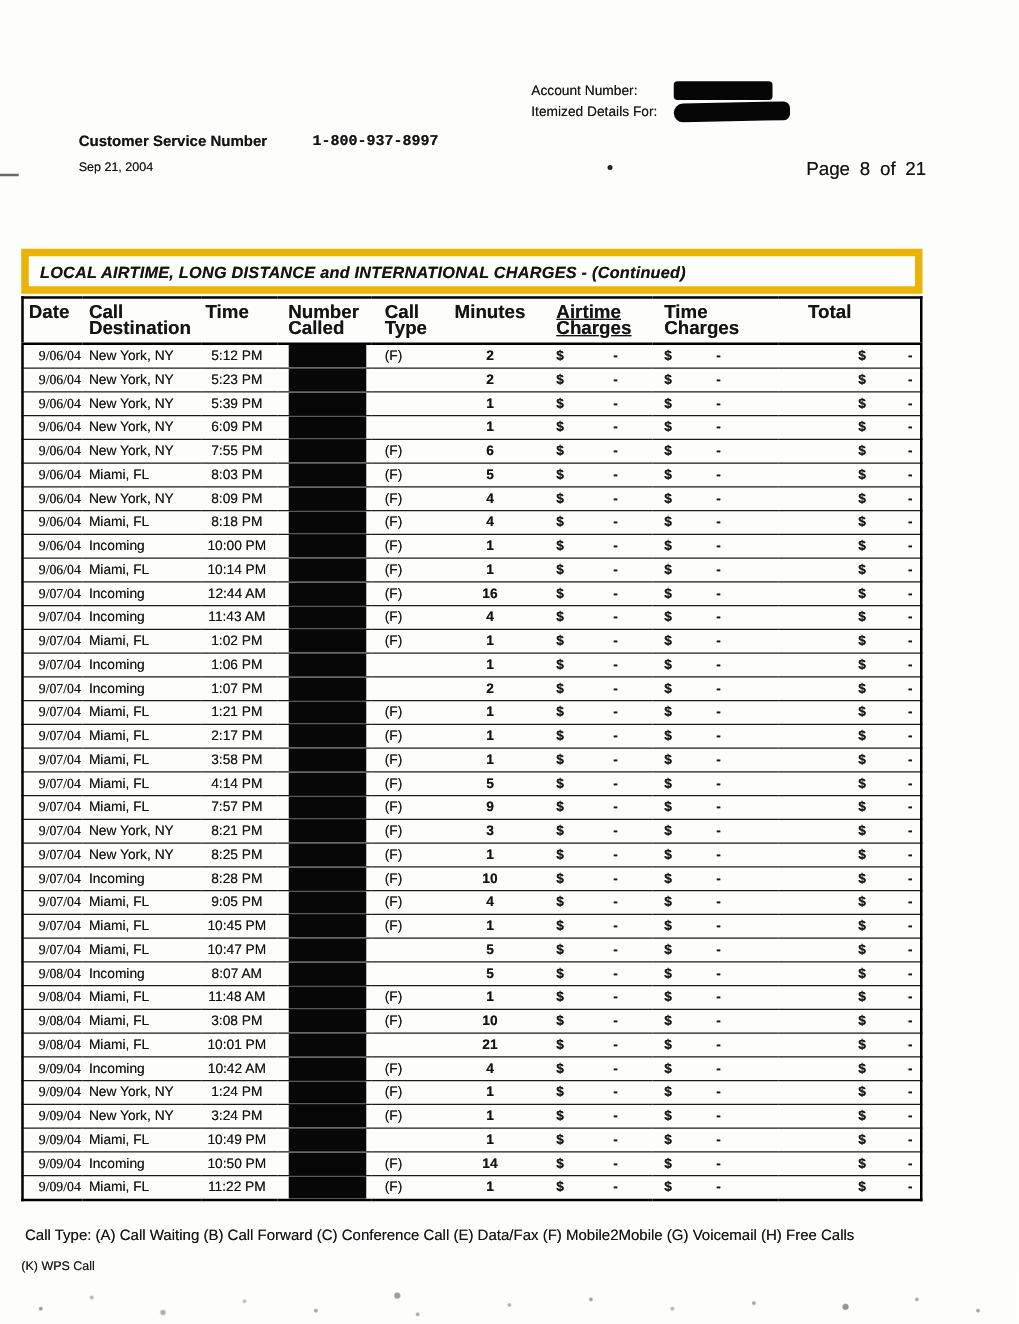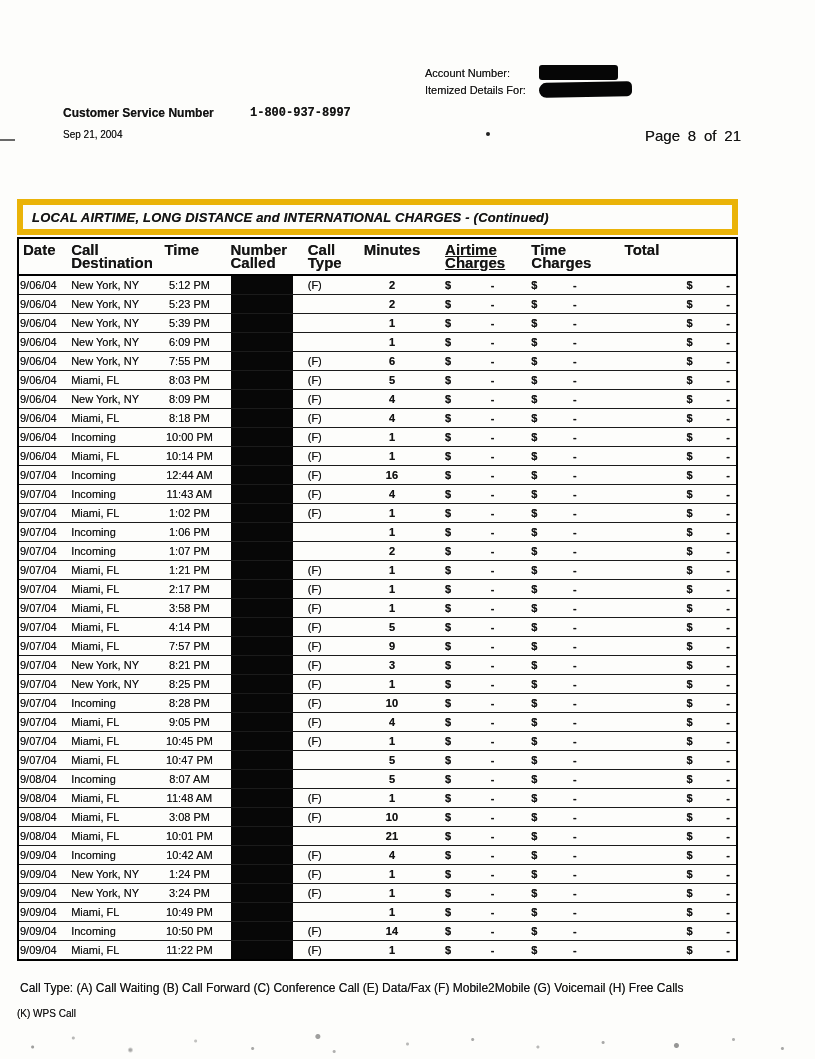"Total" th.h-total { text-align: left -> center }
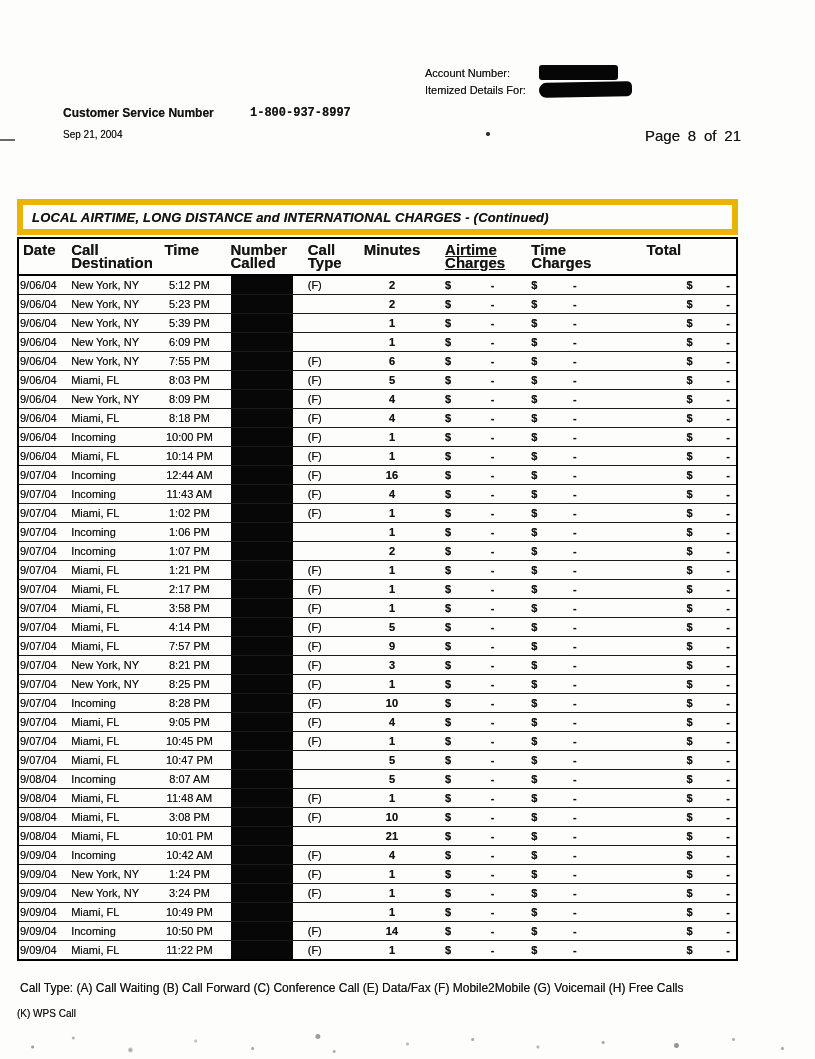"9/06/04" td.c-date { font-family: none -> Liberation Serif, serif; padding-left: 1px -> 12px }
